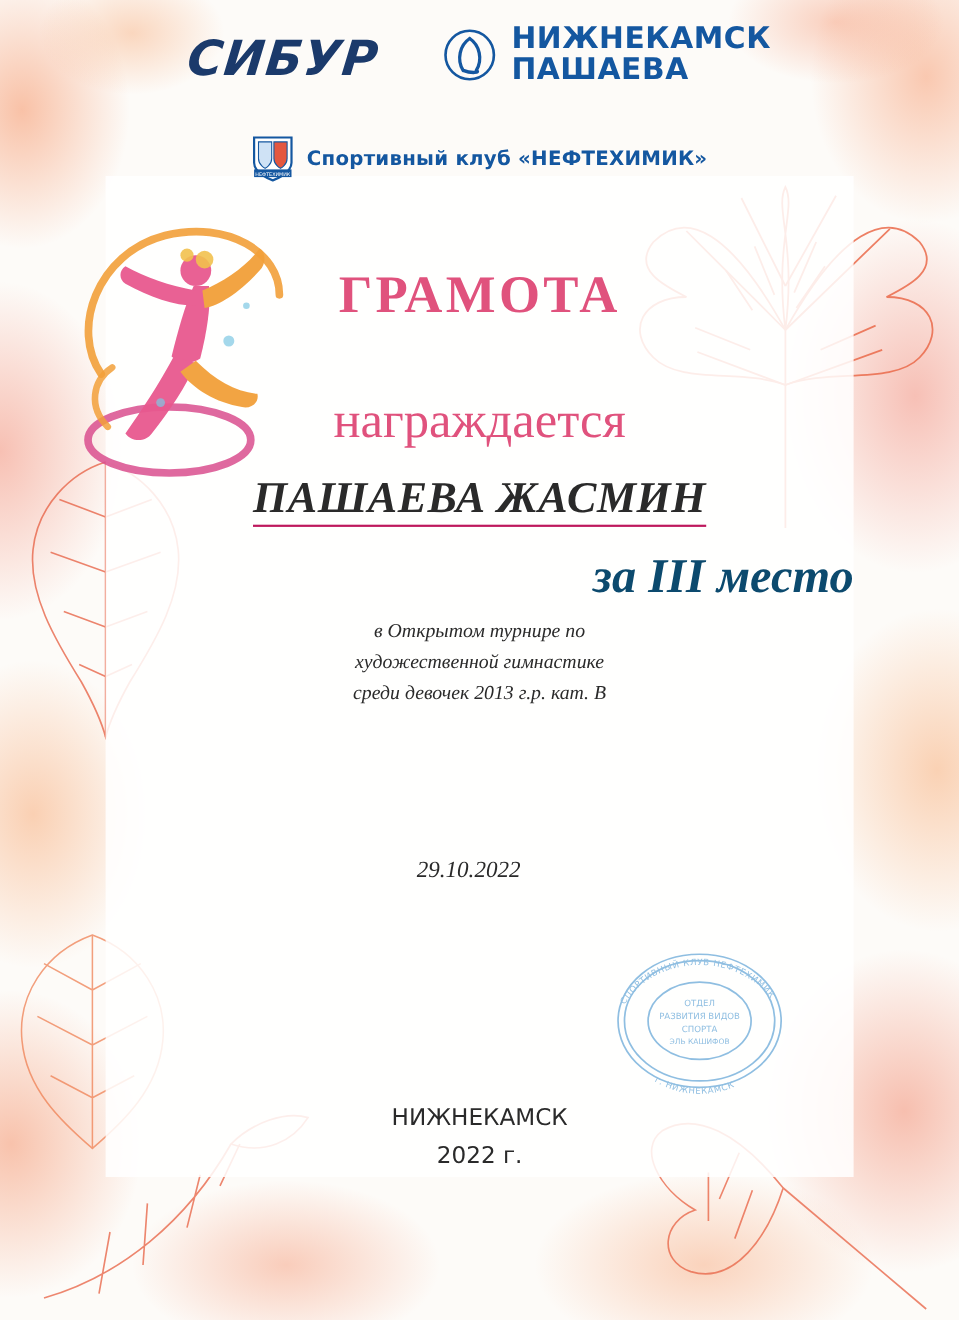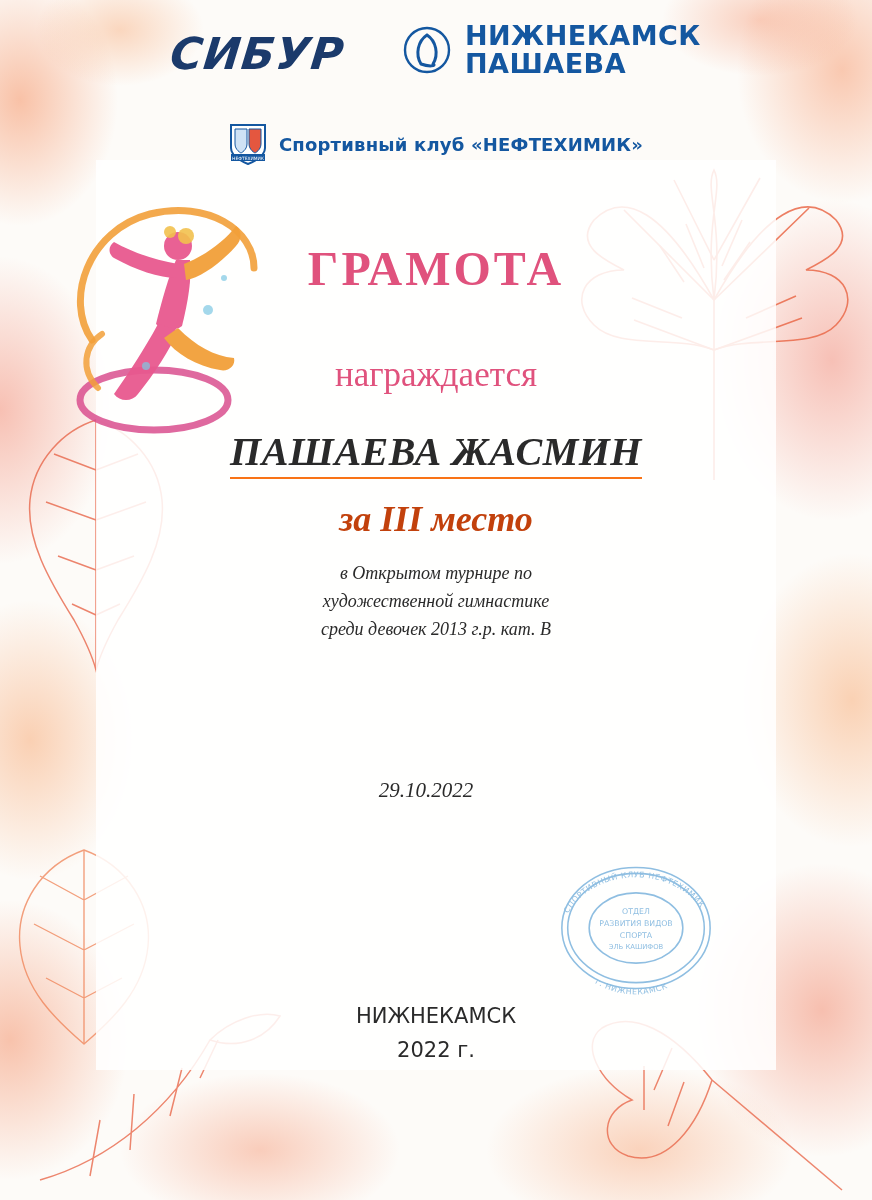"награждается" #awarded-to { font-size: 35px -> 46px }
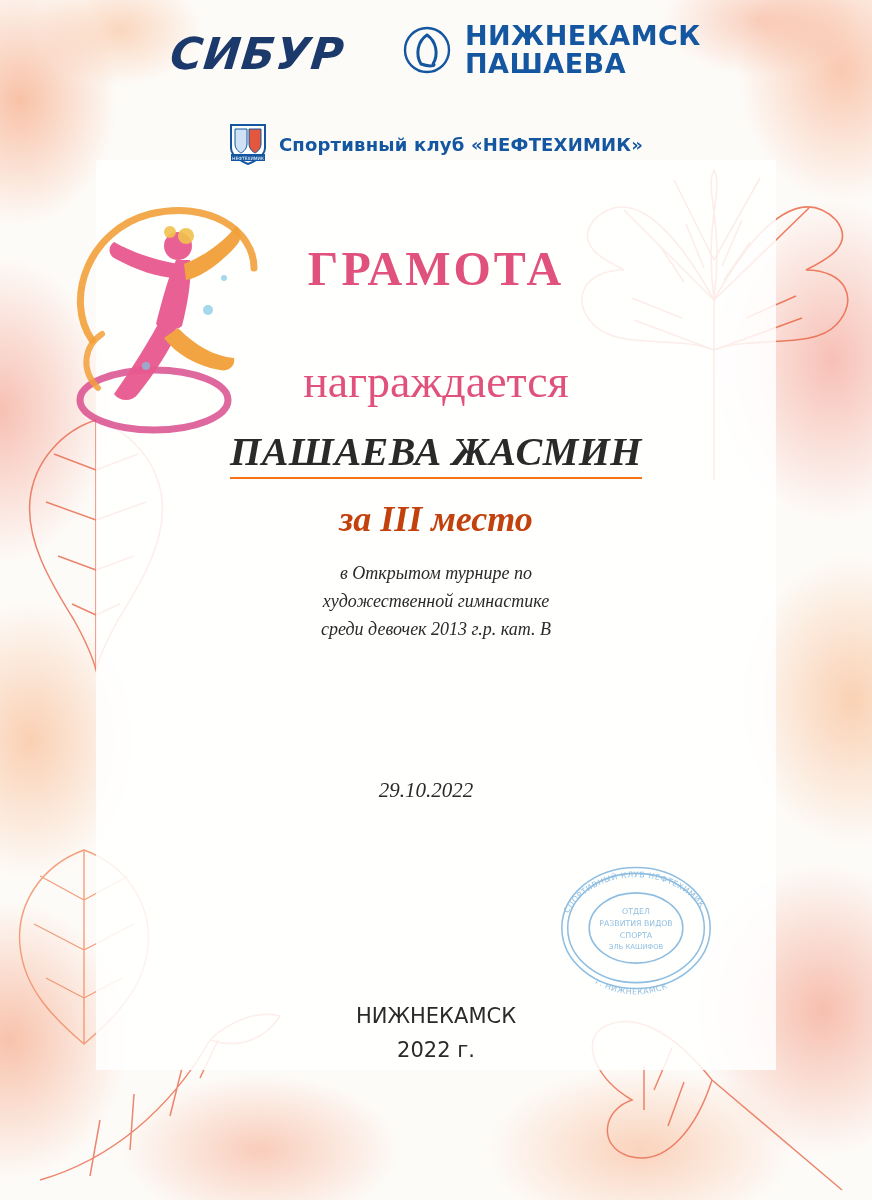"ПАШАЕВА ЖАСМИН" #recipient span { border-bottom: 2px solid #f97316 -> 2px solid #be185d }
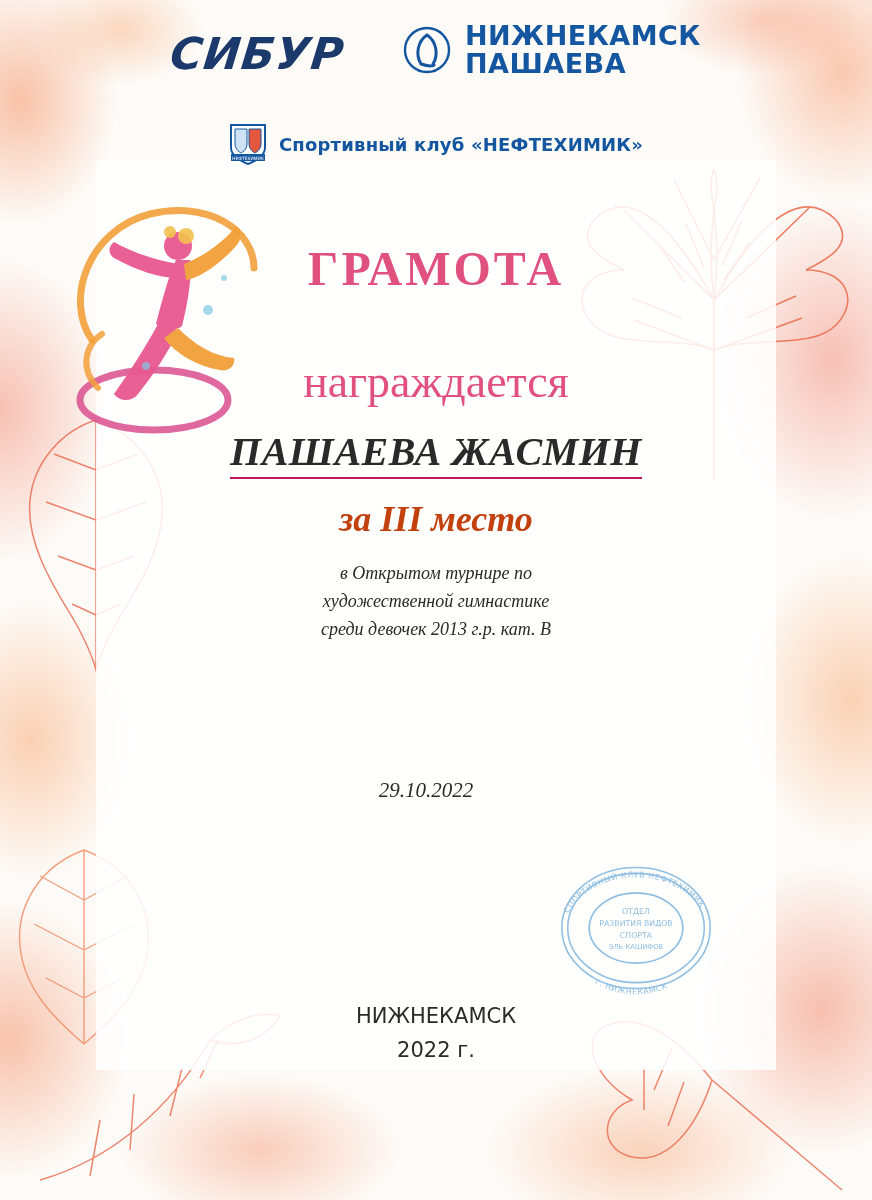"за III место" #place-line { color: #c2410c -> #0c4a6e; font-size: 36px -> 44px; text-align: center -> right }
